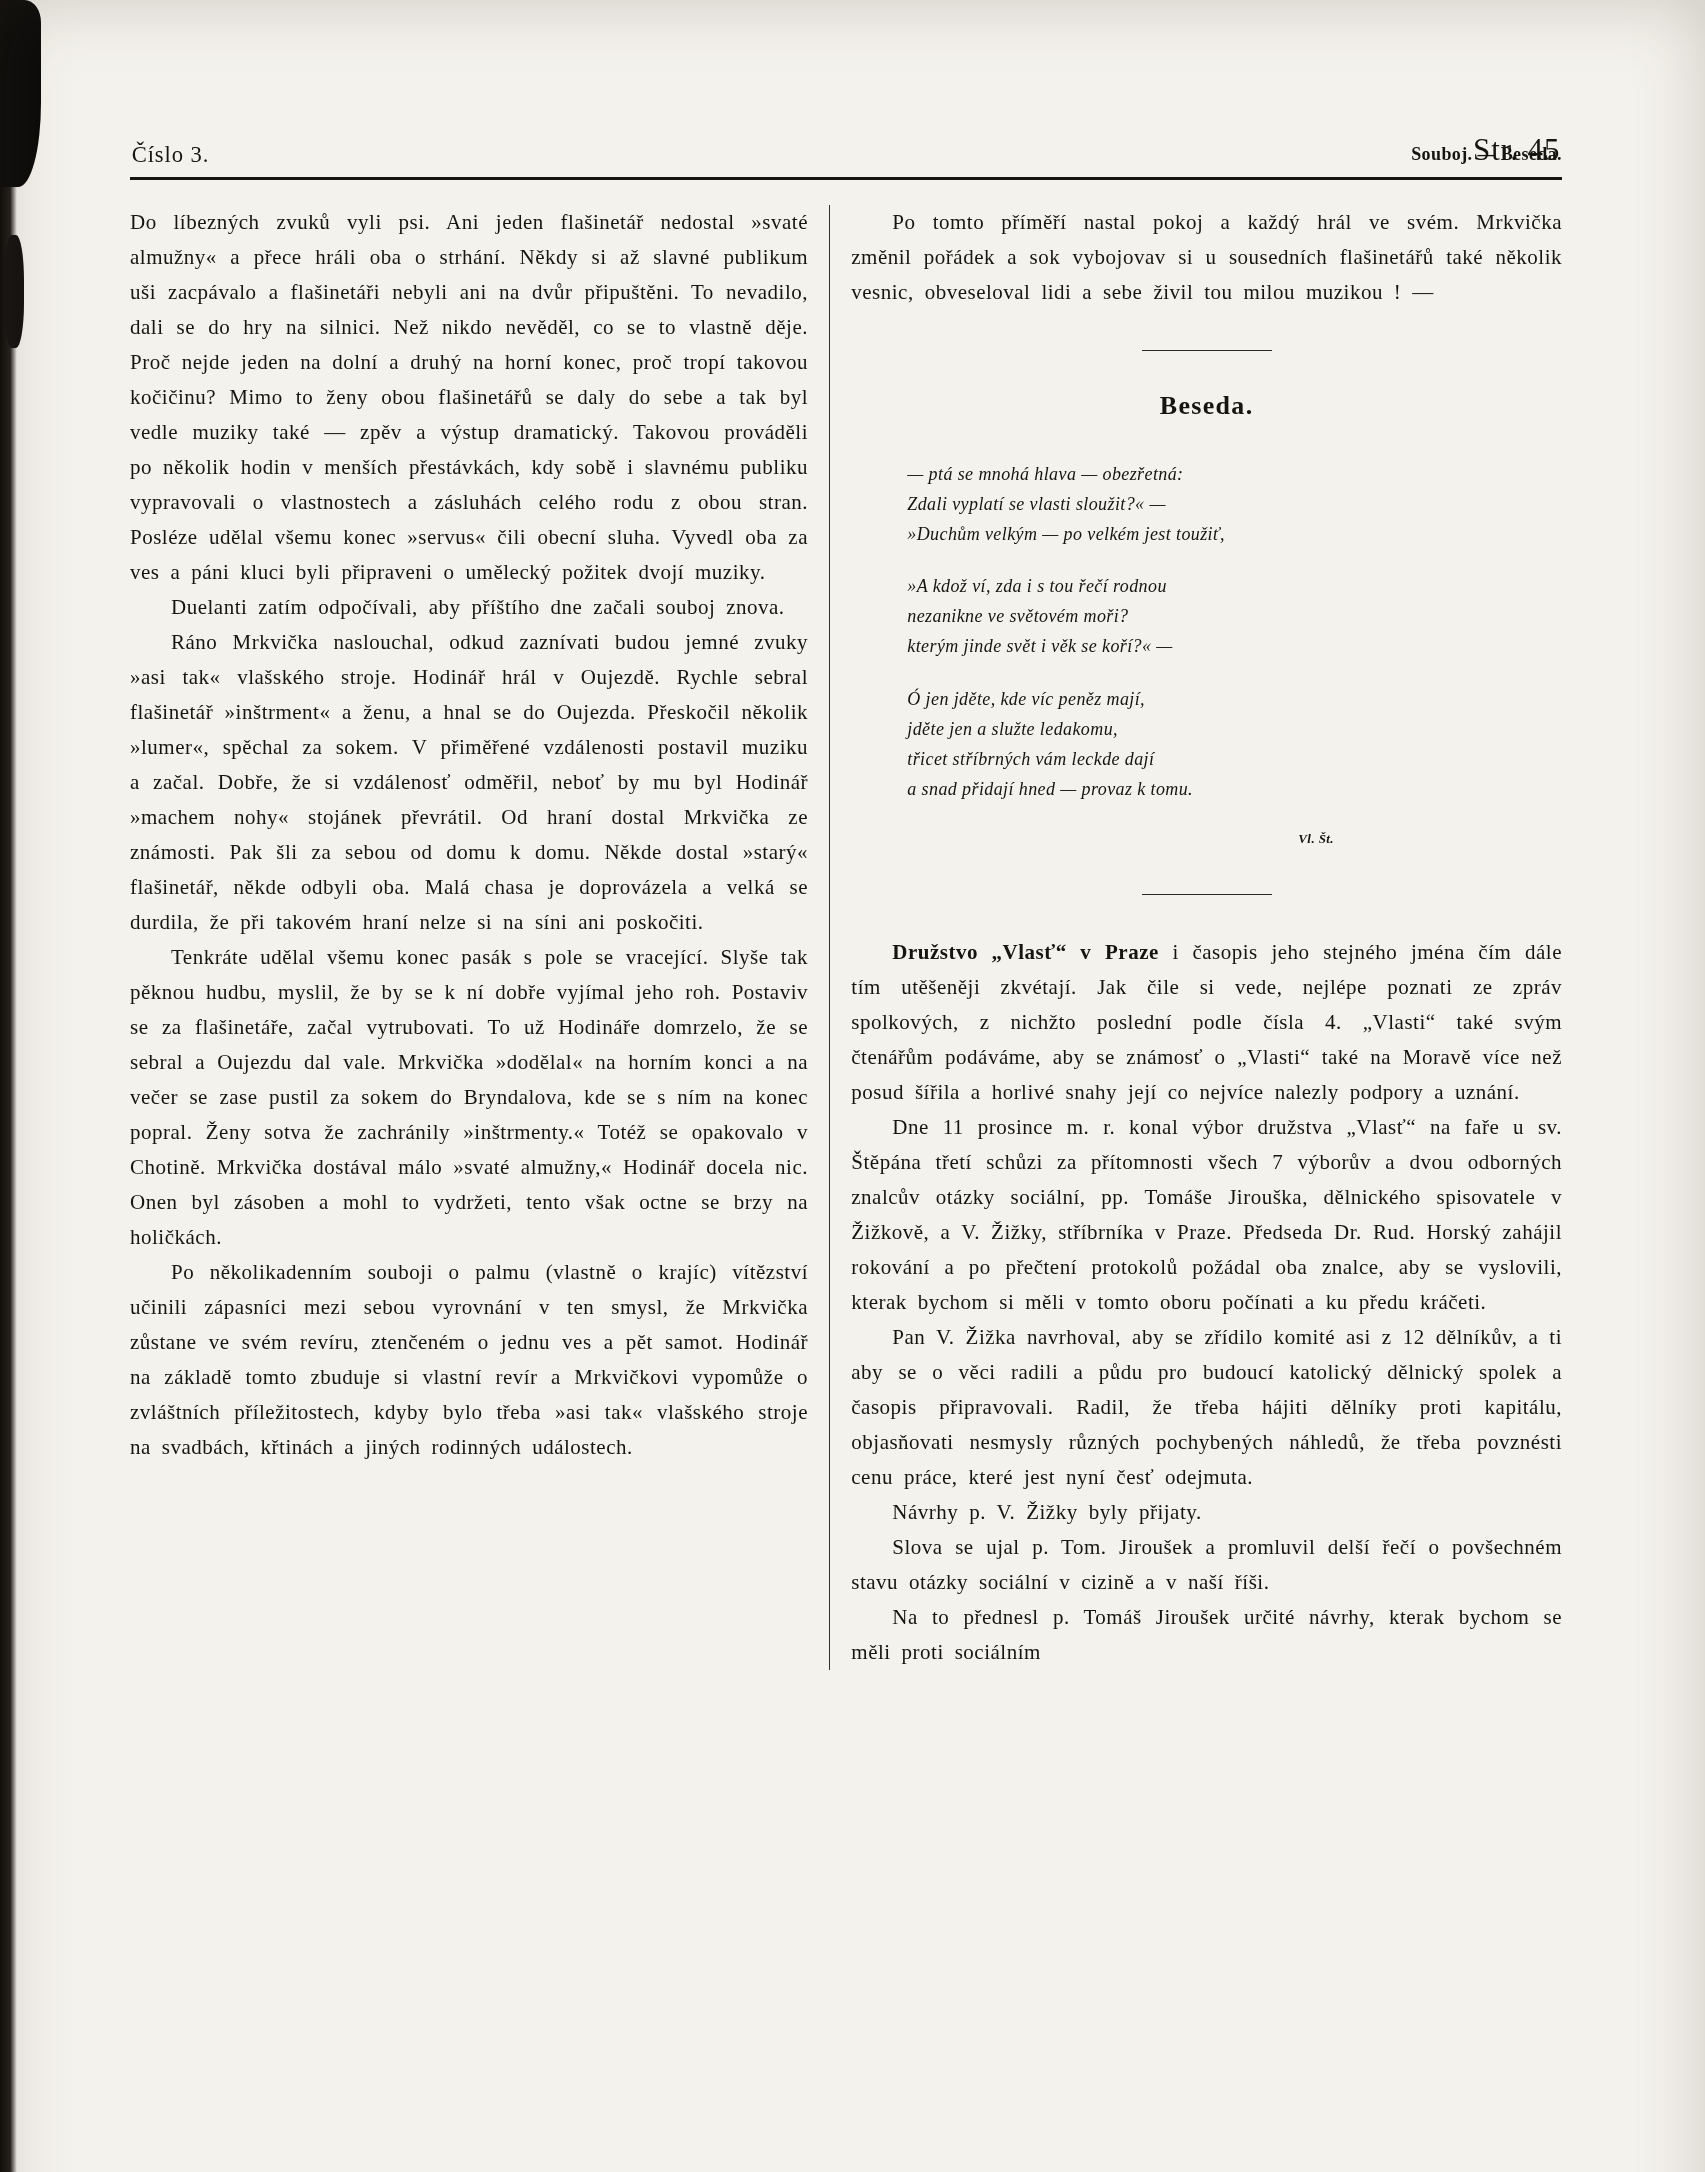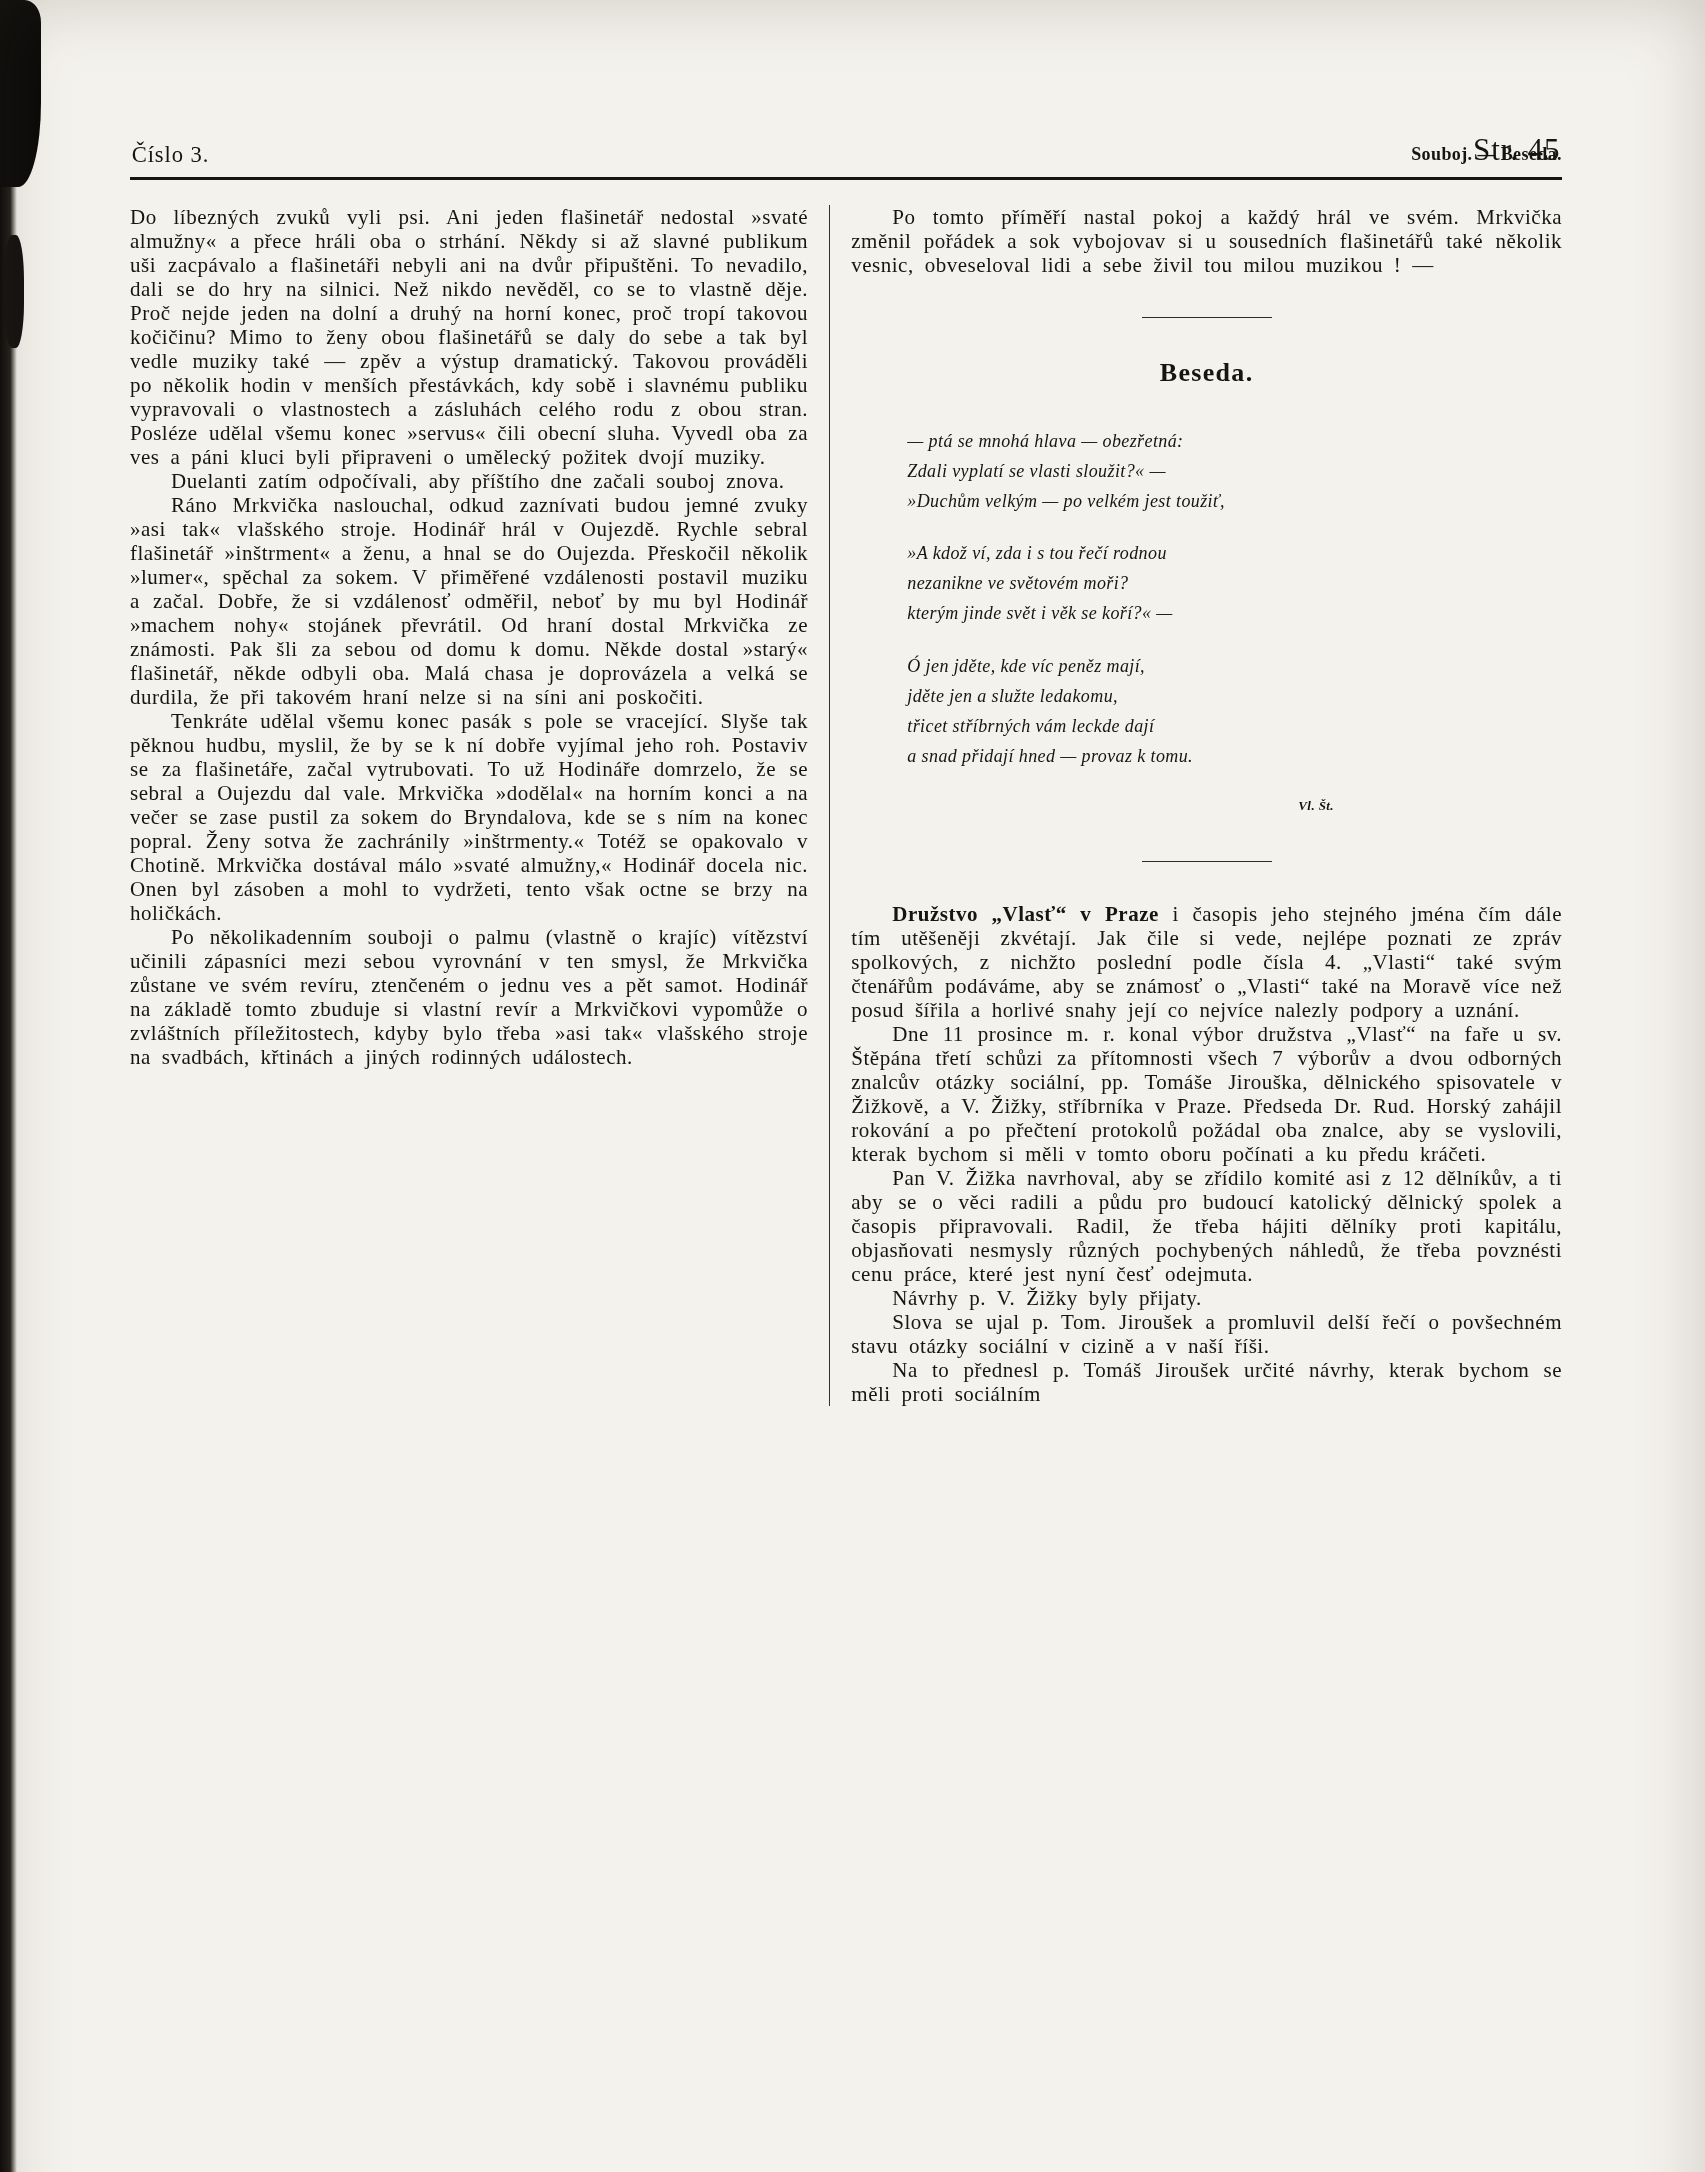"Do líbezných zvuků vyli psi." p { line-height: 24px -> 35px }
